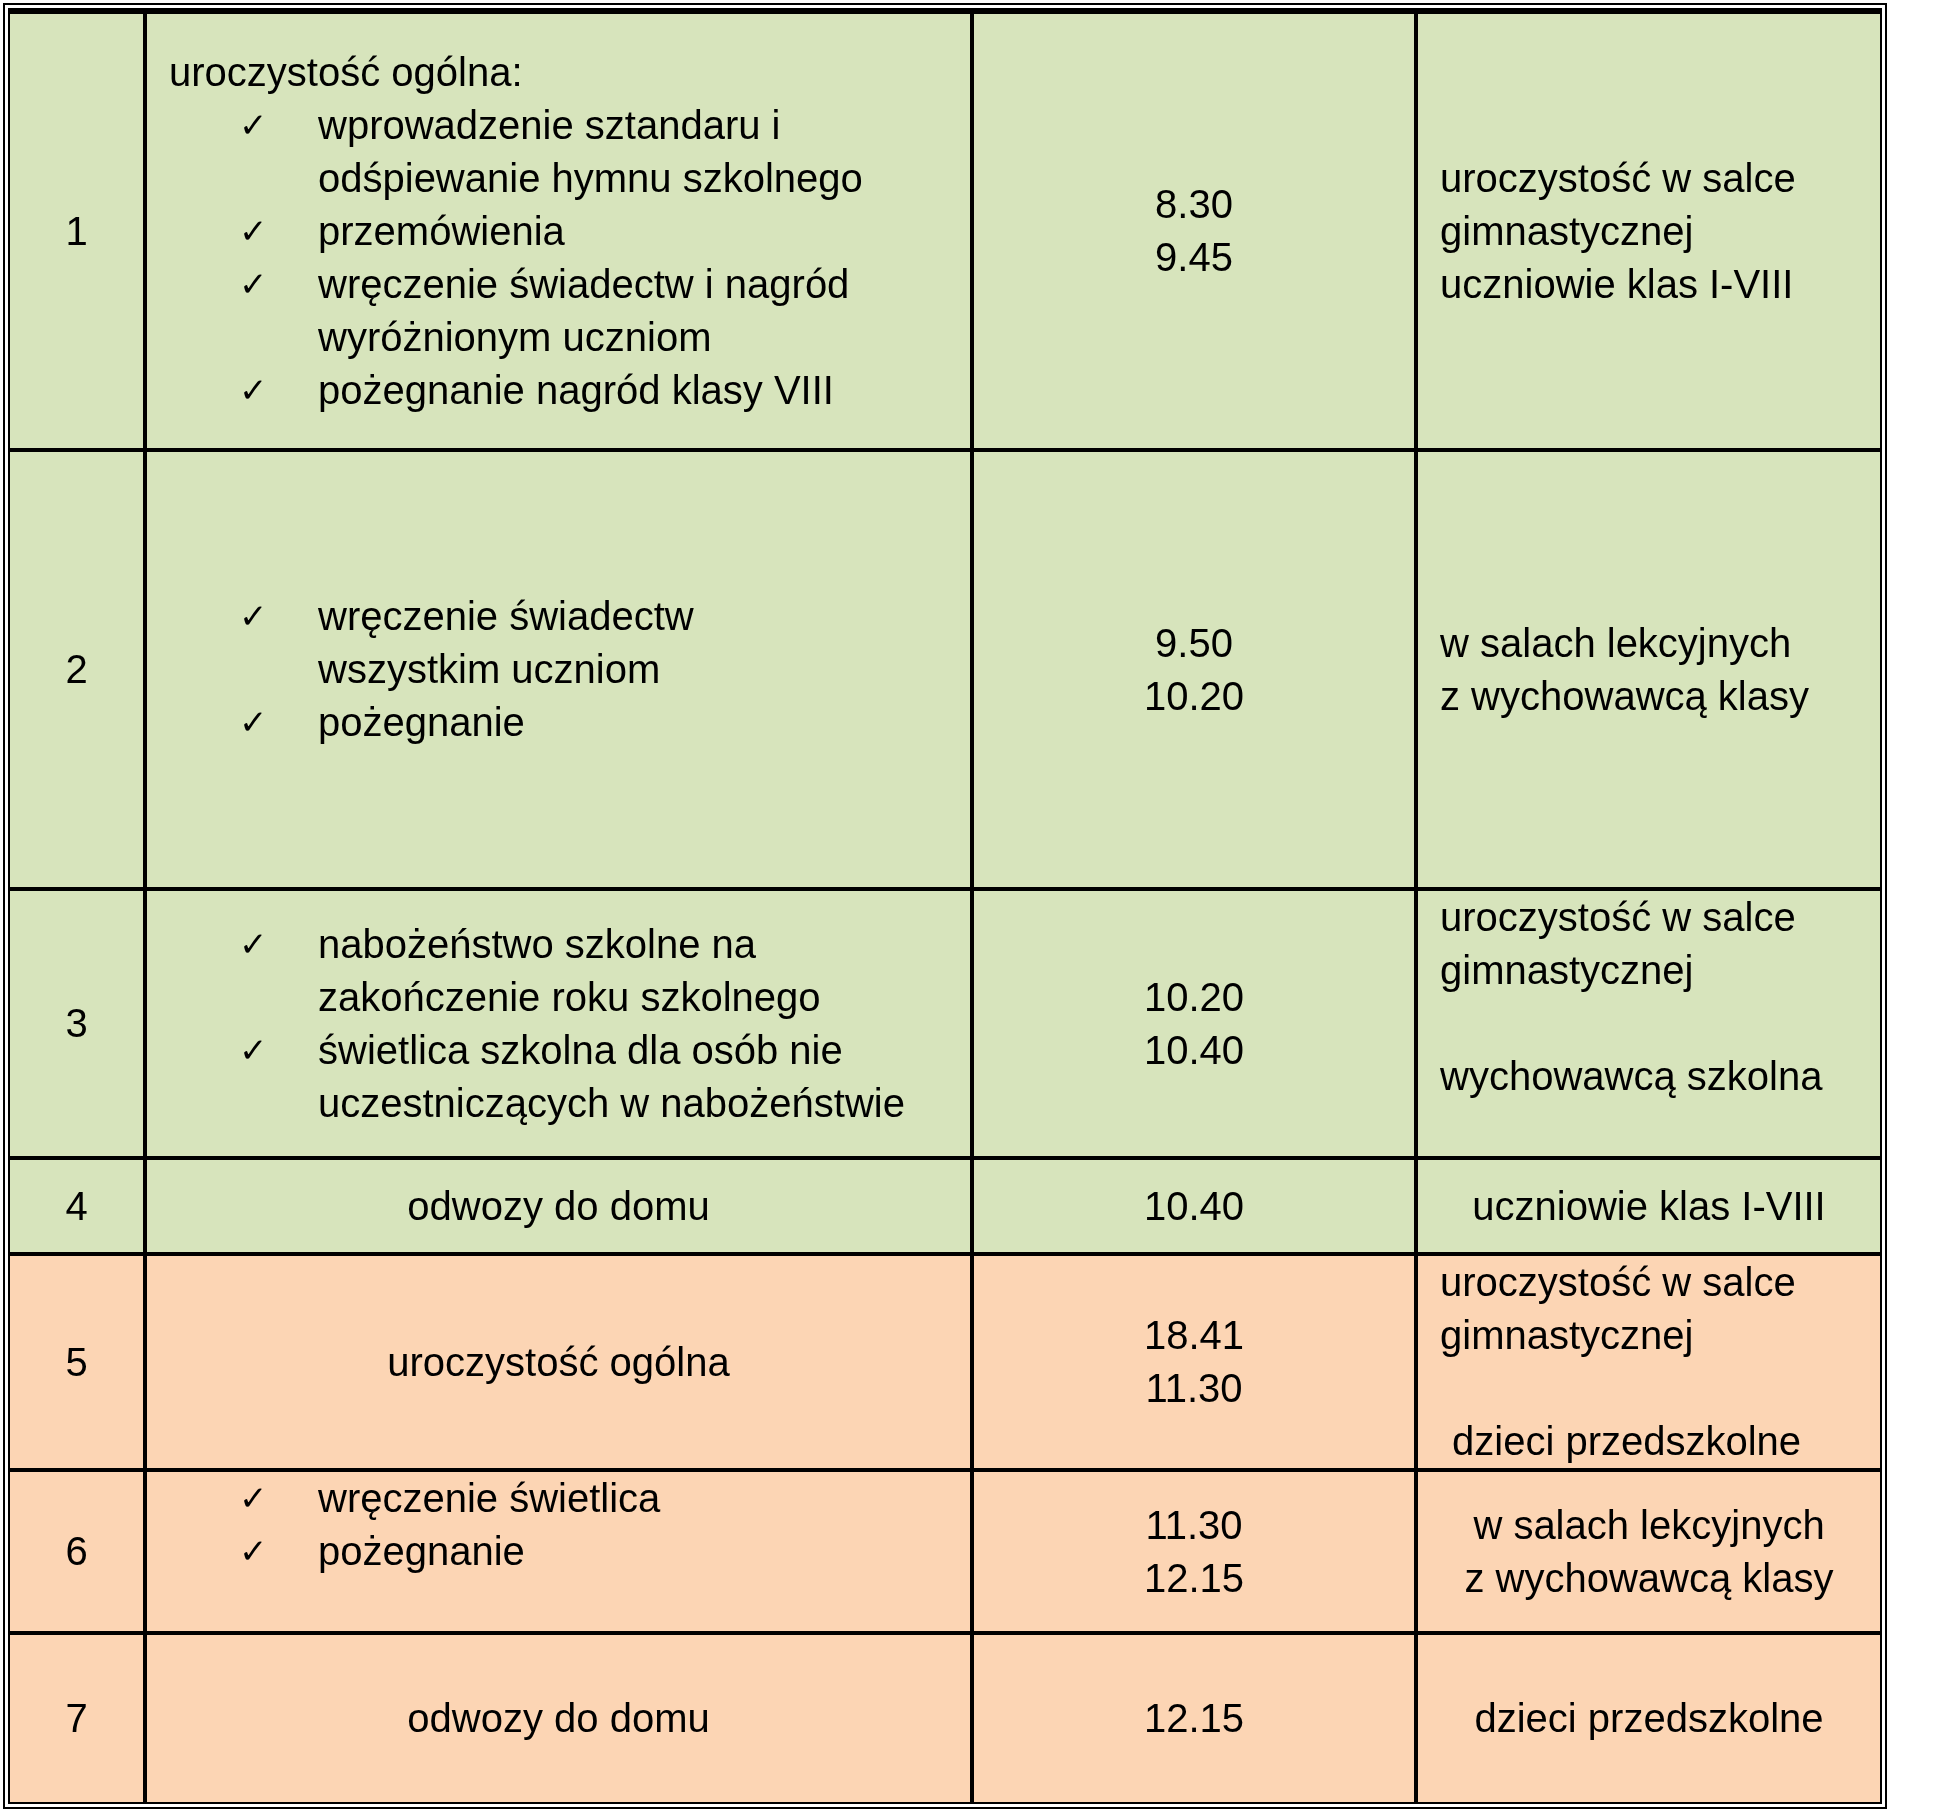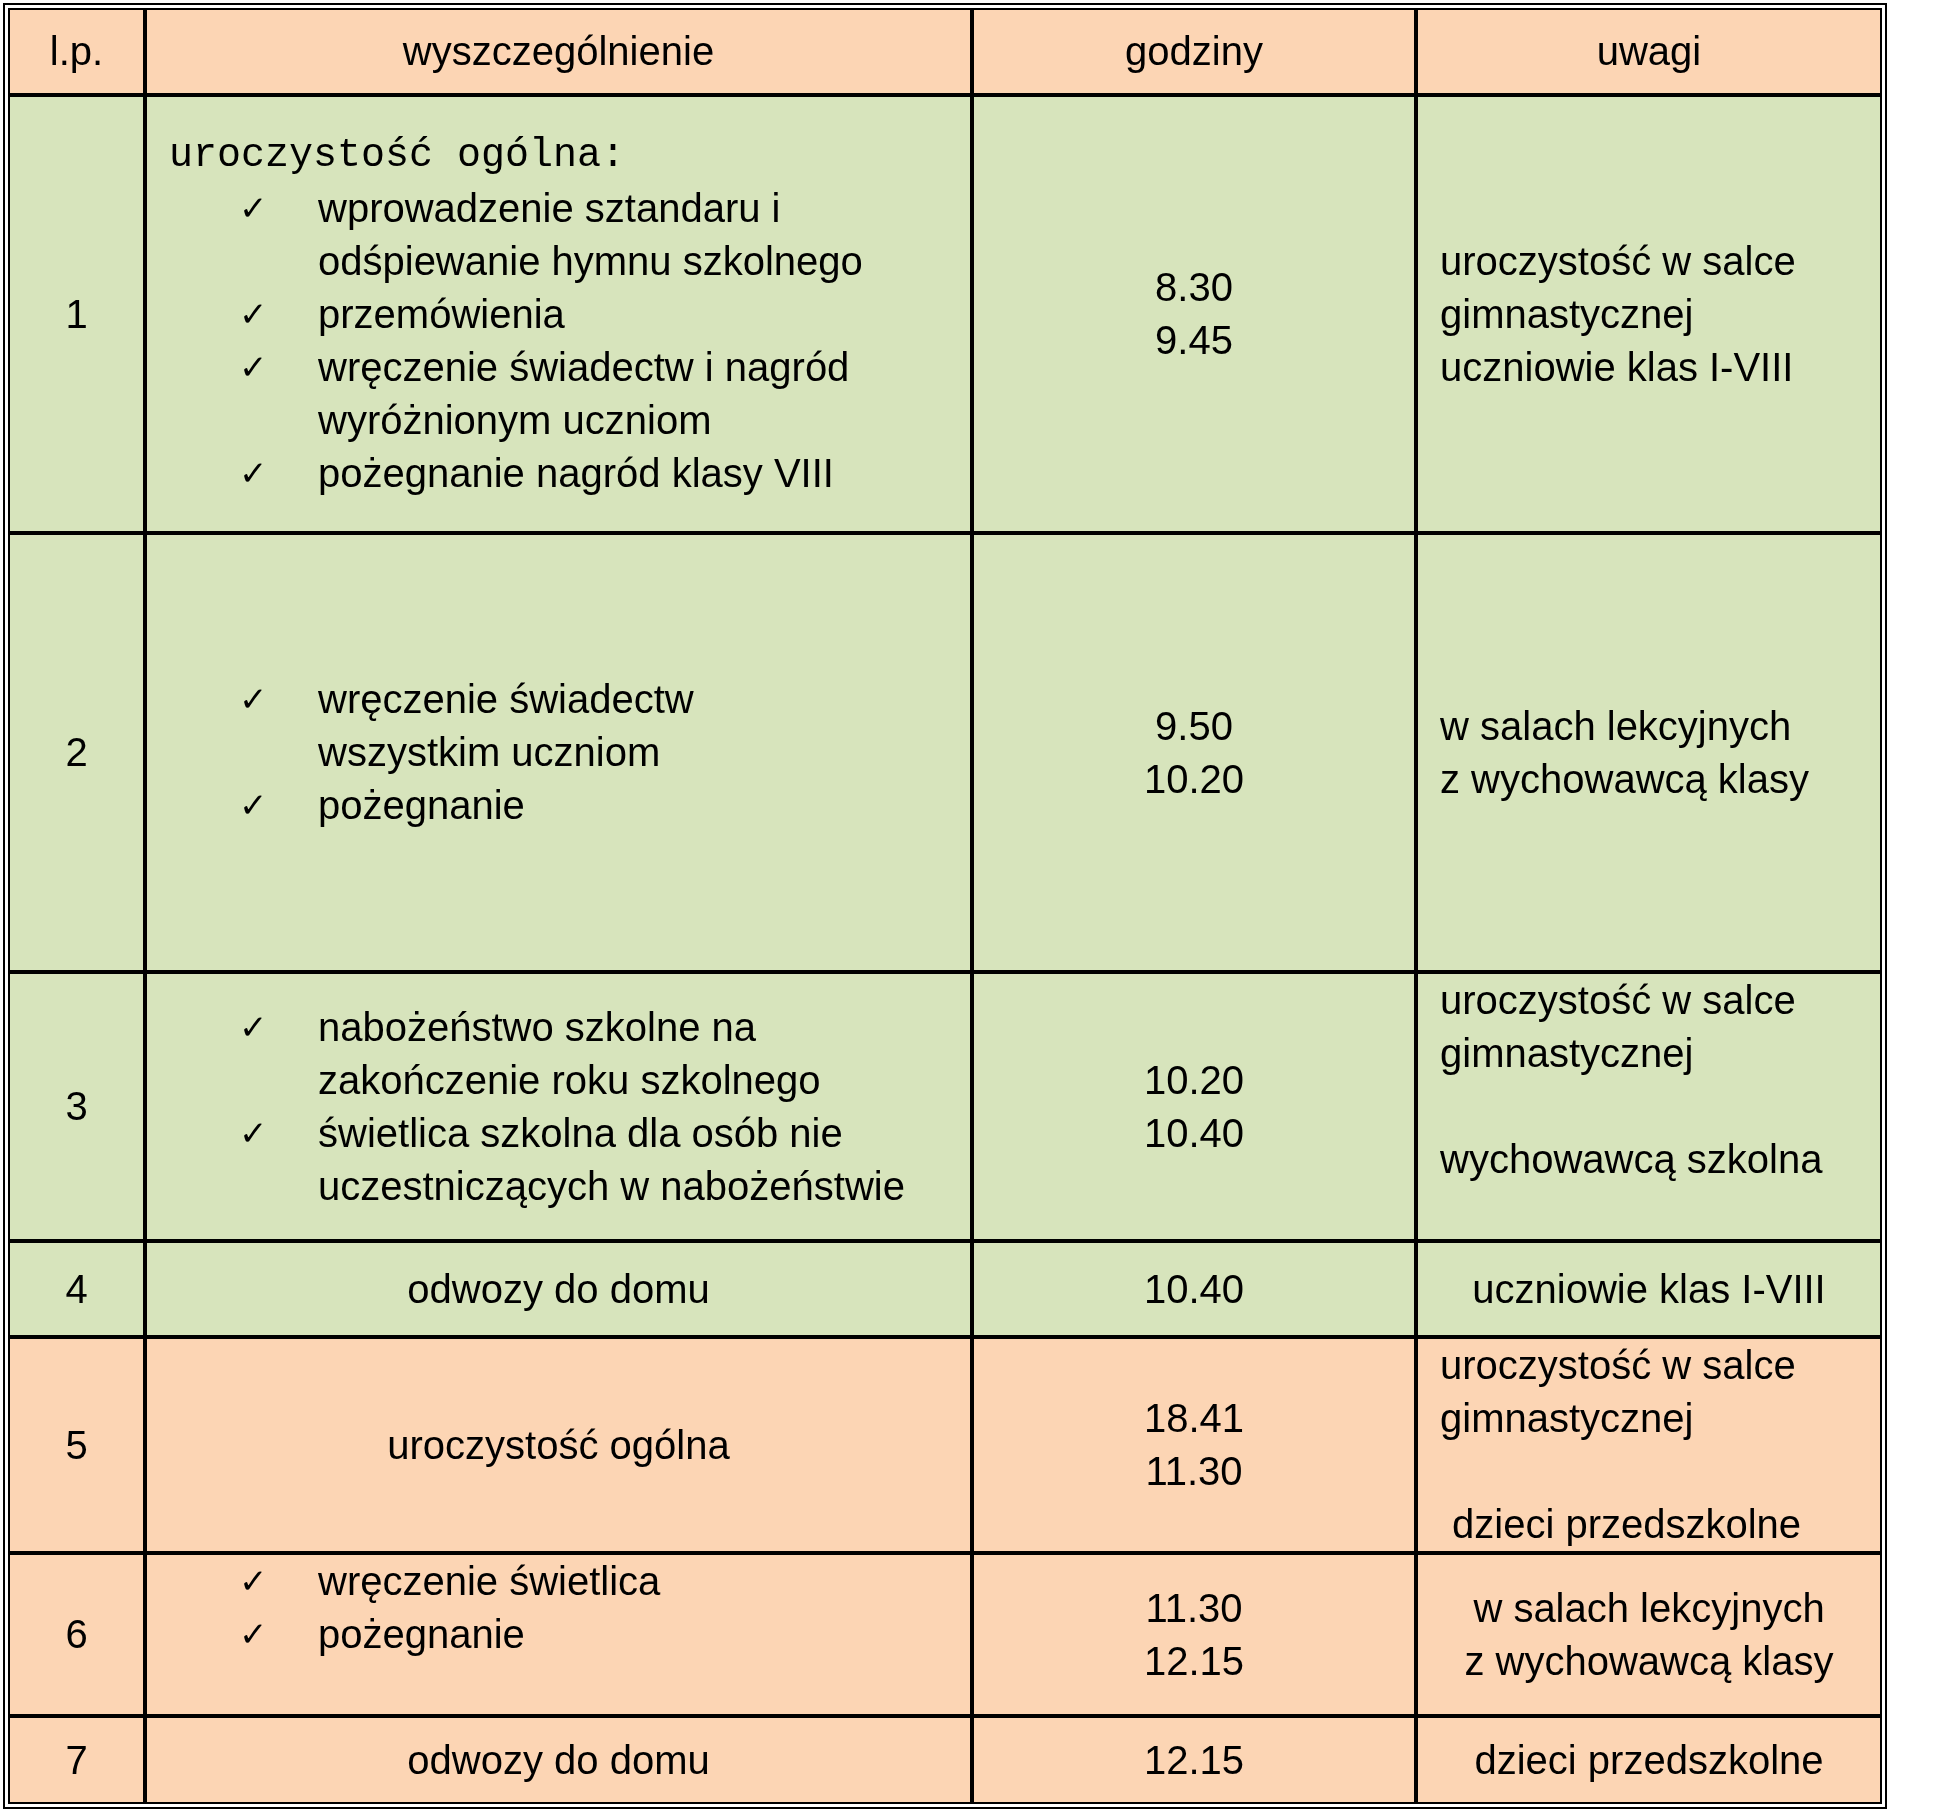"l.p." tr.peach { html: <tr> <th>l.p.</th> <th>wyszczególnienie</th> <th>godziny</th> <th>uwagi</th> </tr> -> none }
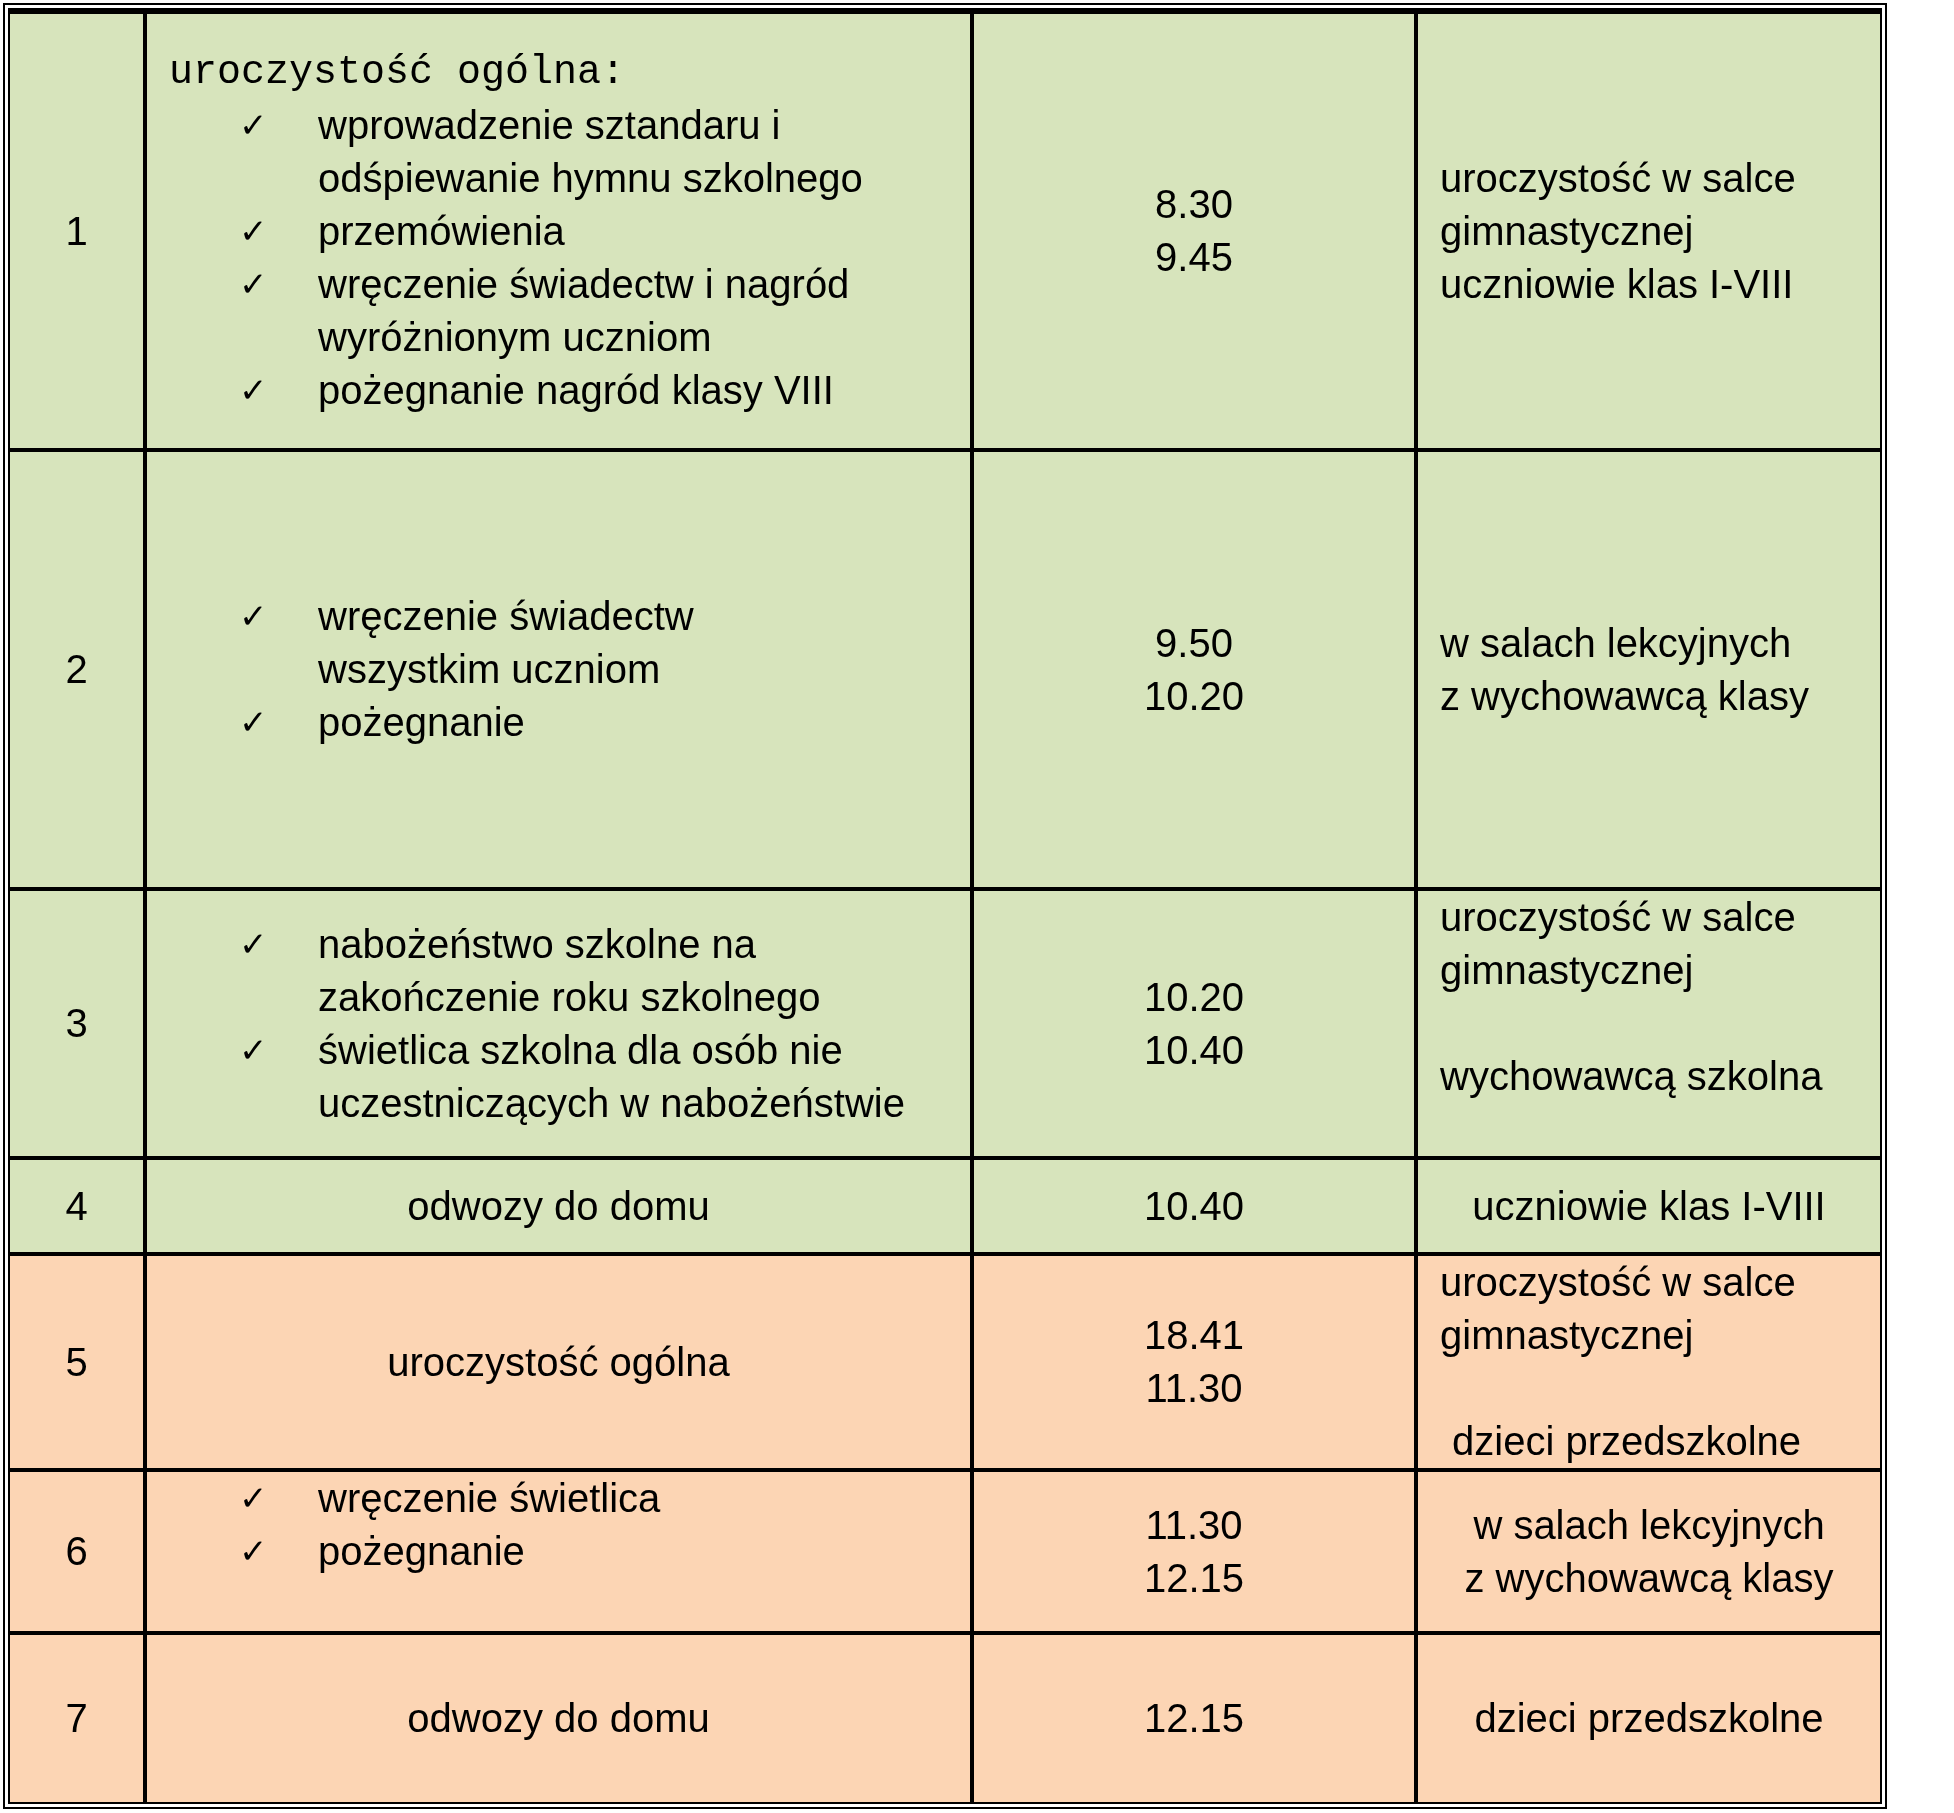"uroczystość ogólna:" .intro { font-family: Liberation Mono, monospace -> none }
